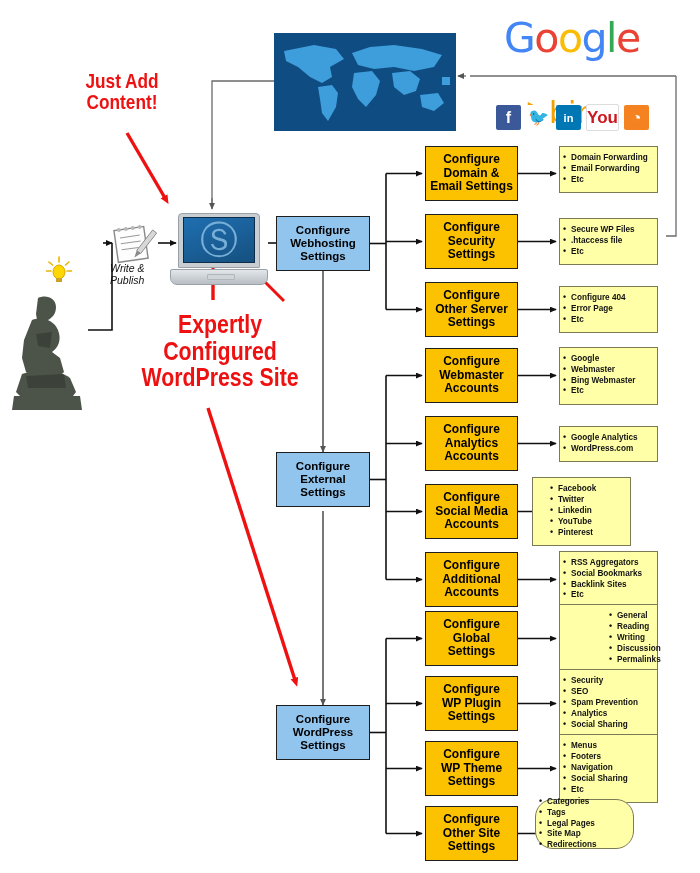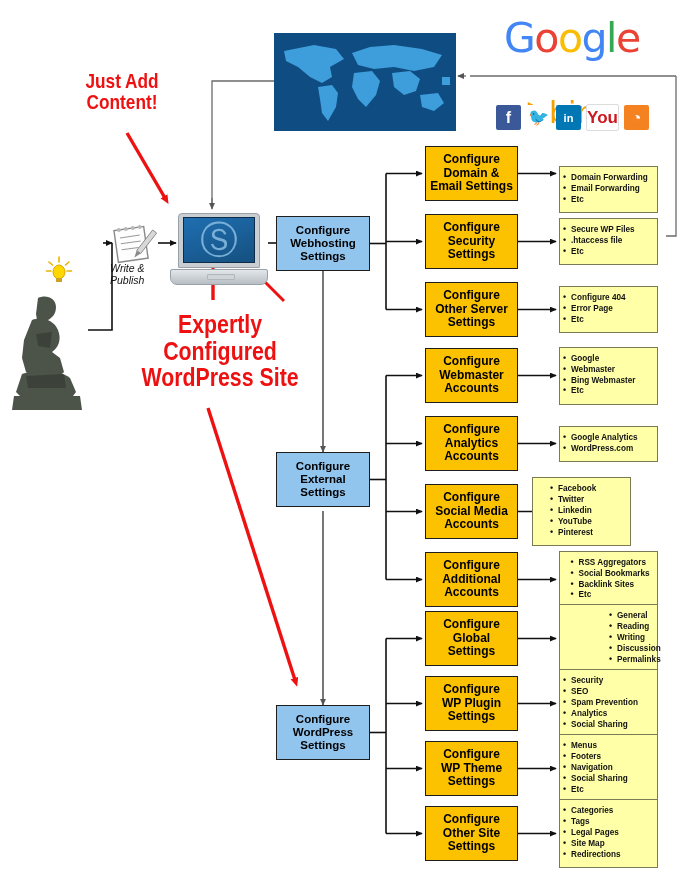"Domain Forwarding" div.node { top: 166px -> 146px }
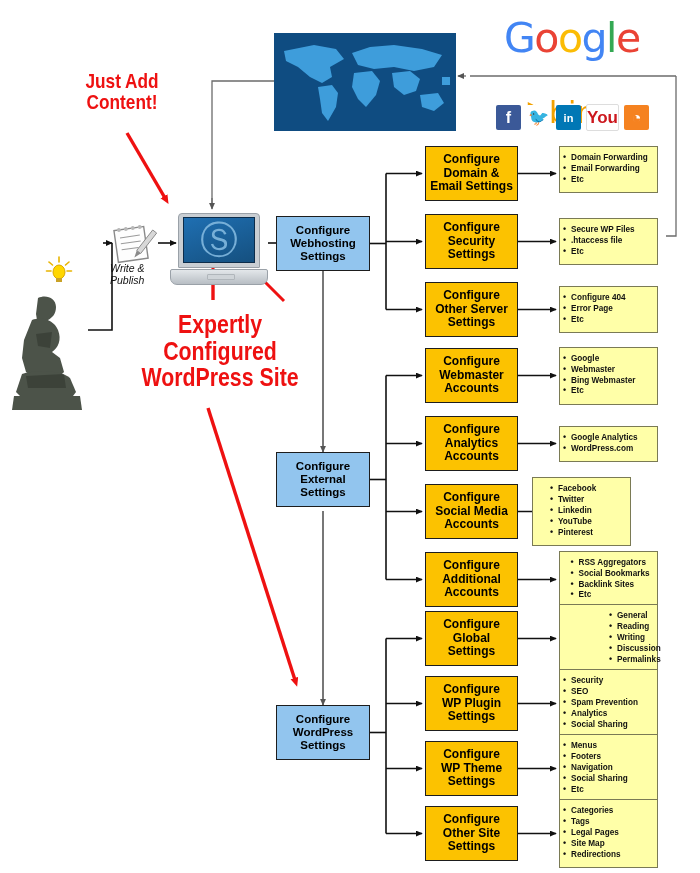"RSS Aggregators" div.node { justify-content: center -> none }
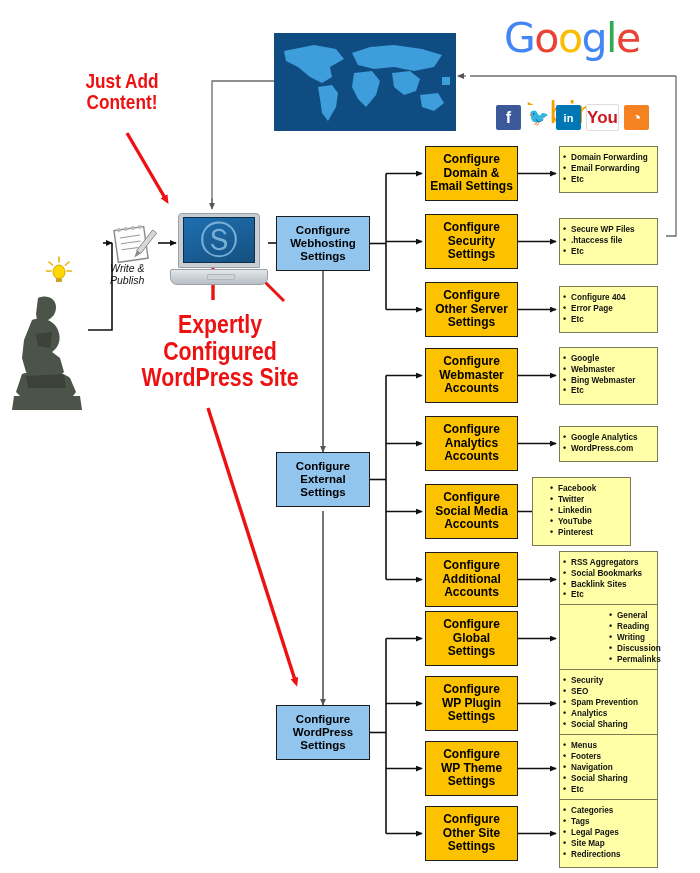"Categories" div.node { border-radius: none -> 18px; height: 69px -> 50px; left: 559px -> 535px }
